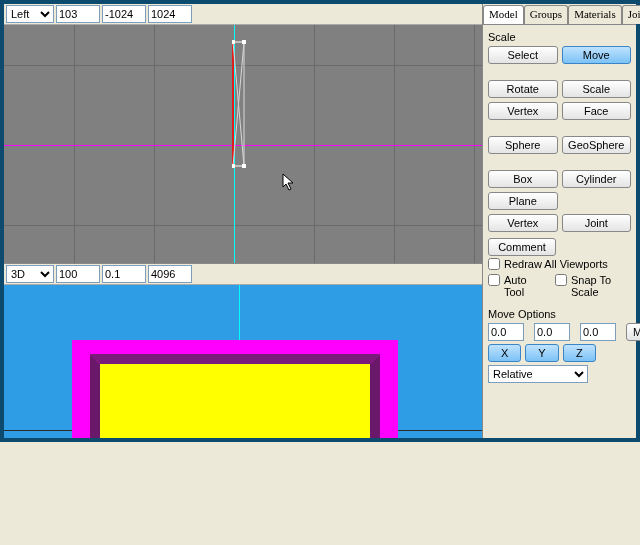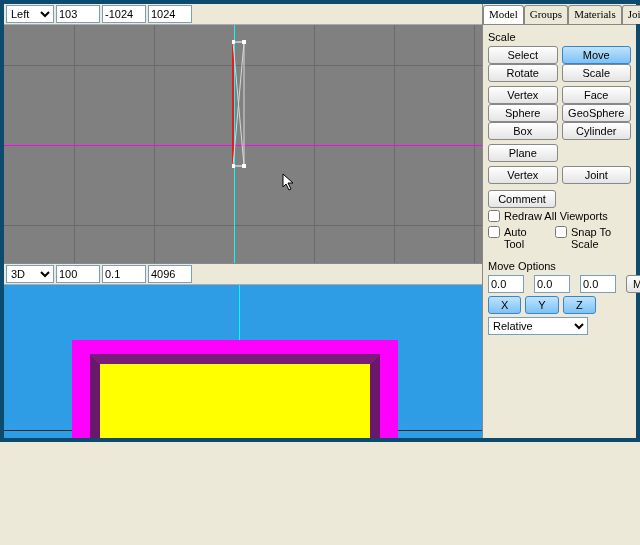"Select" .tool-grid { gap: 0 4px -> 16px 4px }
